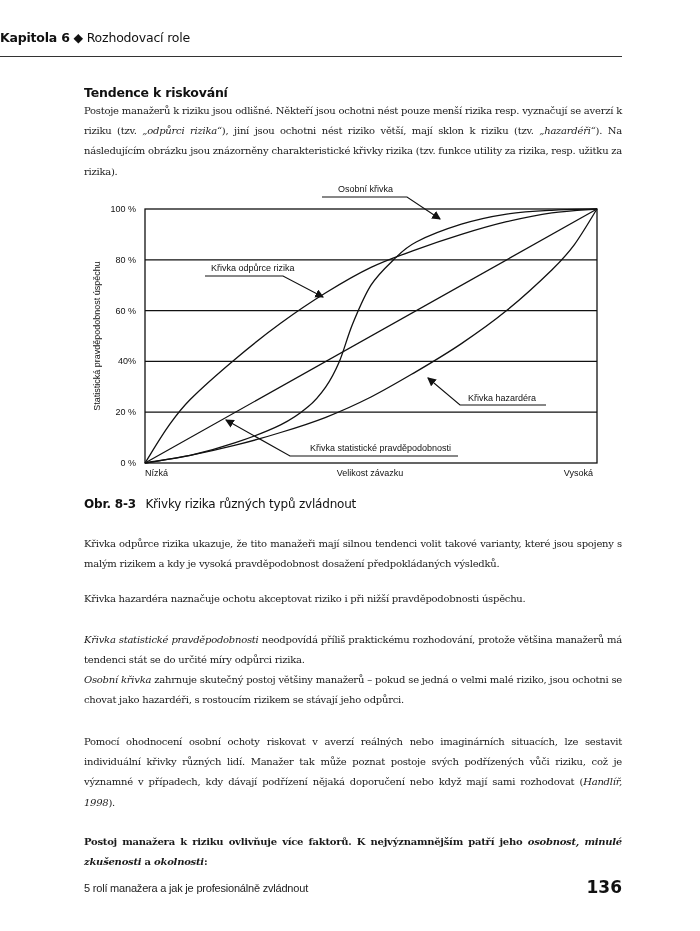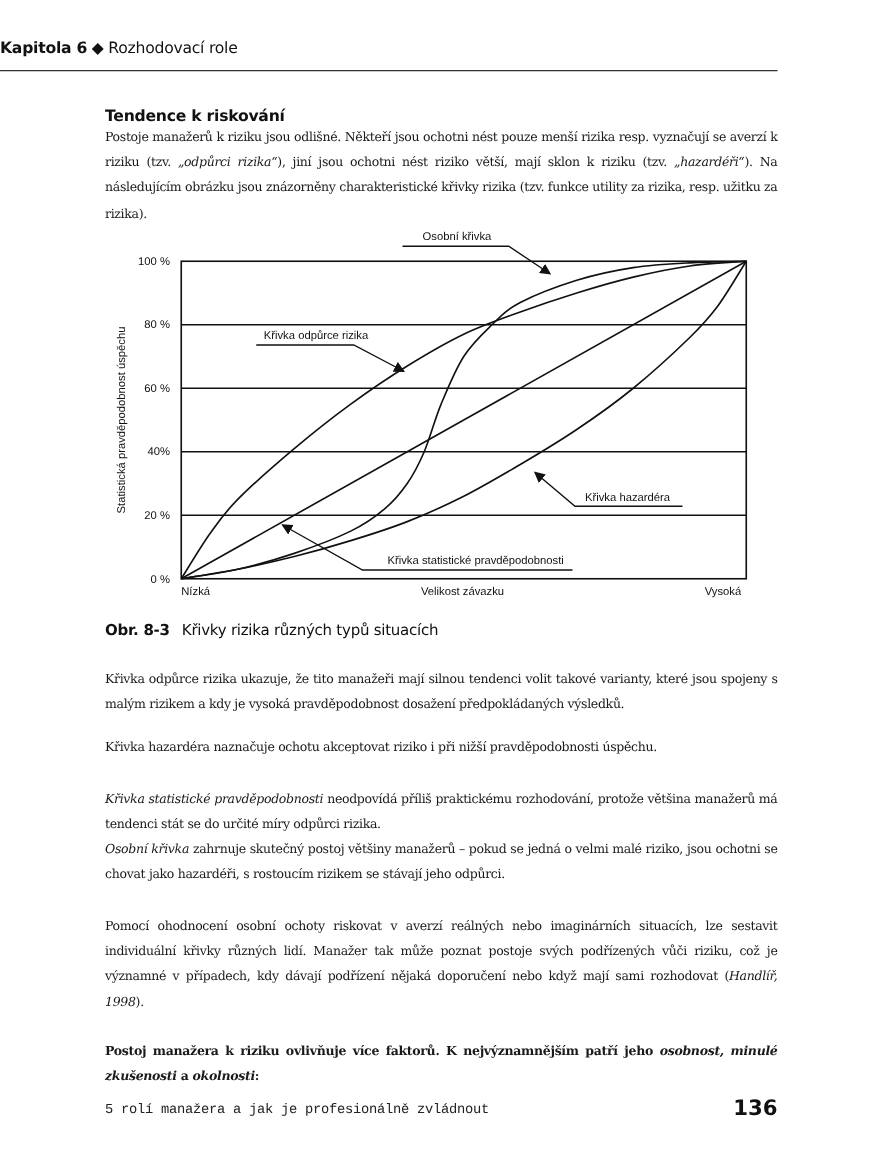"Křivky rizika různých typů situacích" span { text: situacích -> zvládnout }
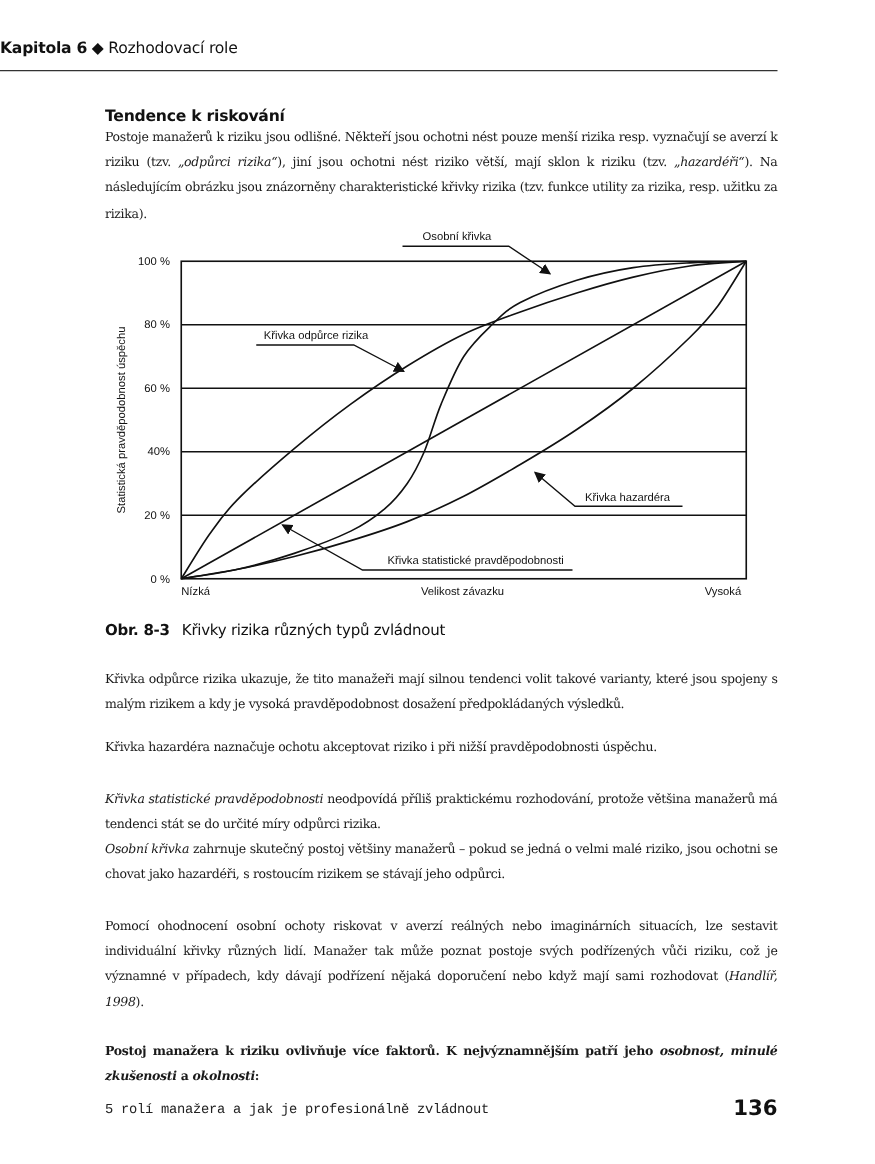"5 rolí manažera a jak" .footer-left { font-family: Liberation Mono, monospace -> Liberation Sans, sans-serif }
